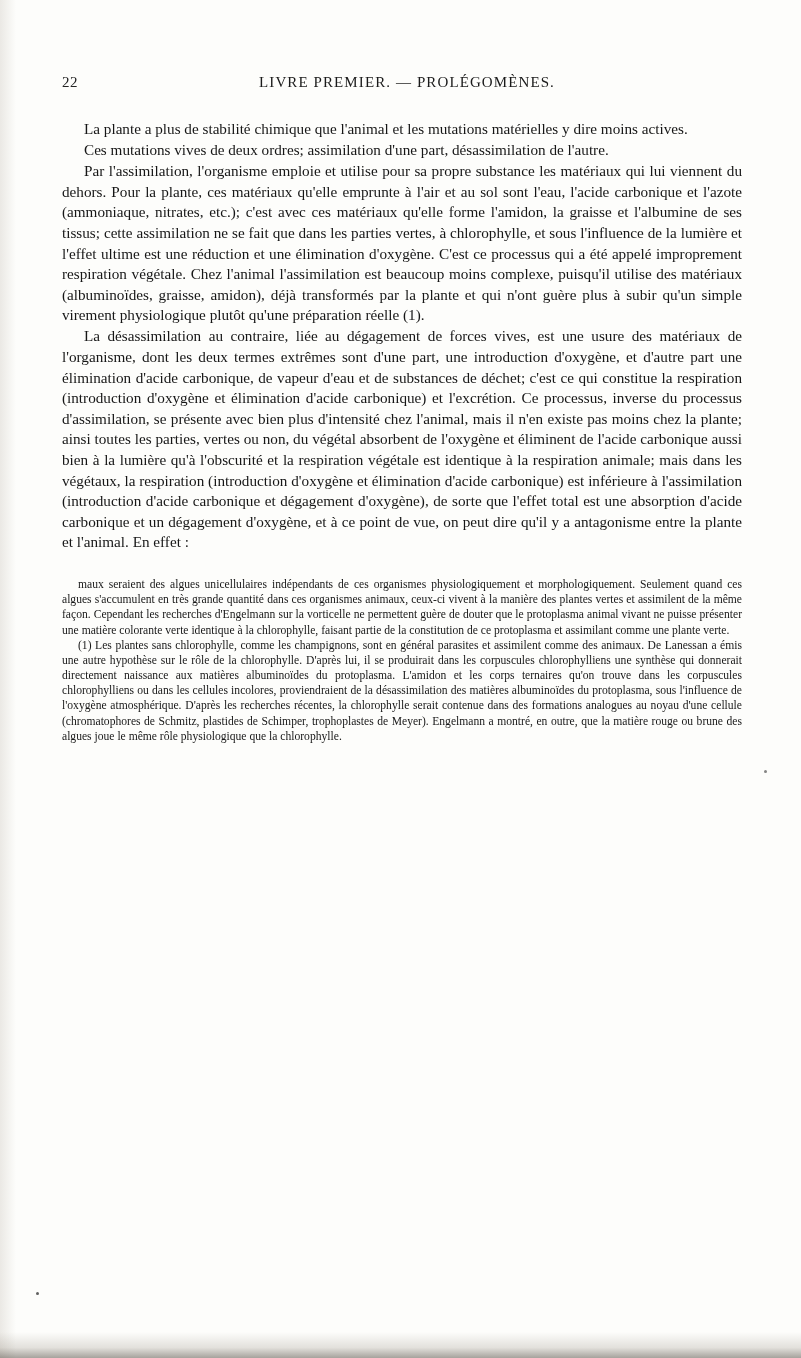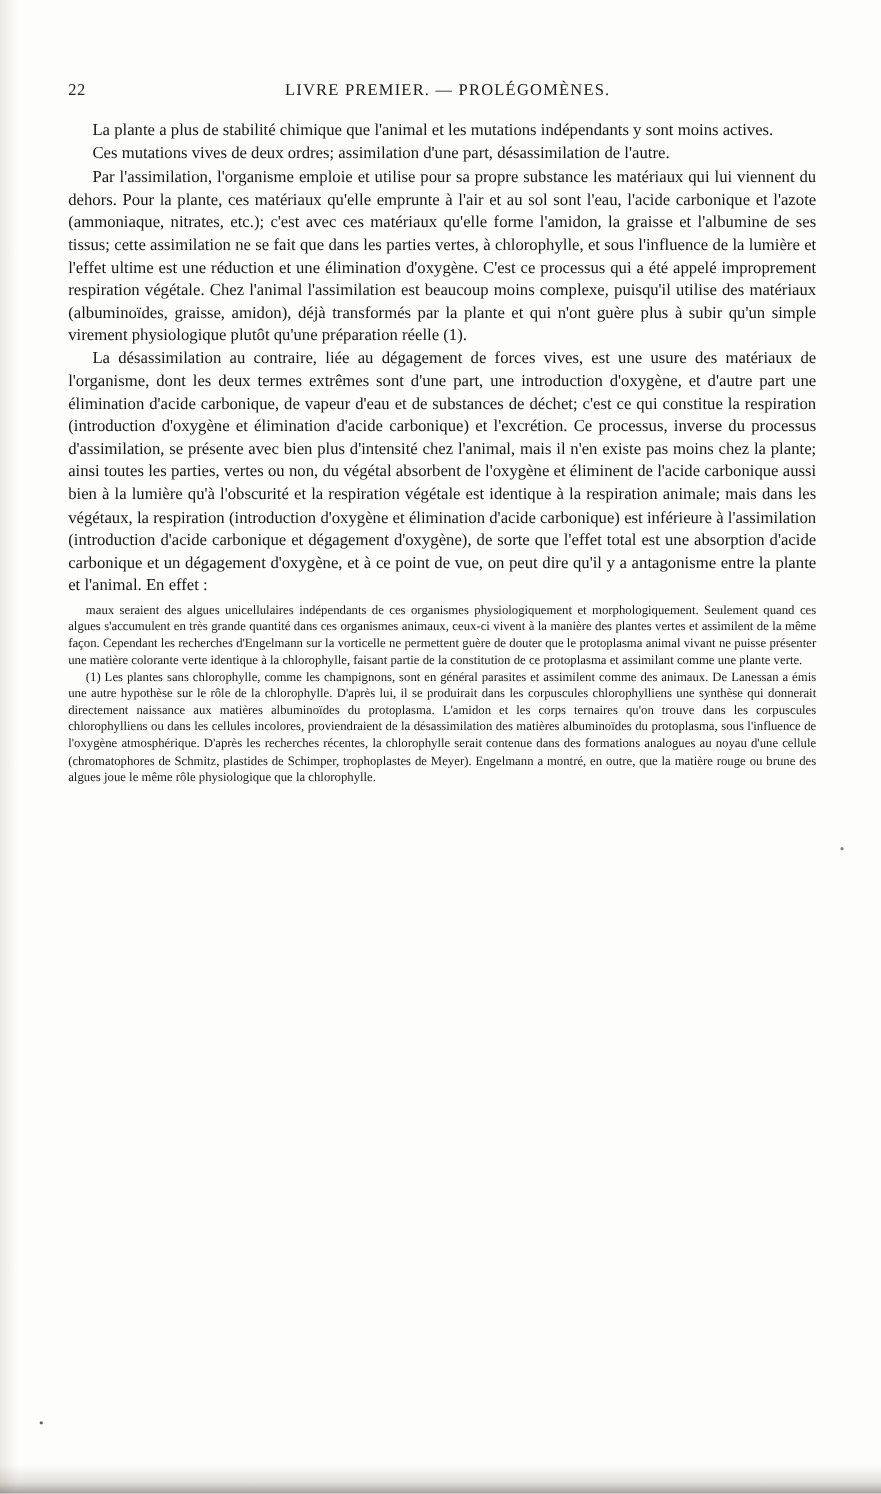"22" .header { margin-bottom: 18px -> 28px }
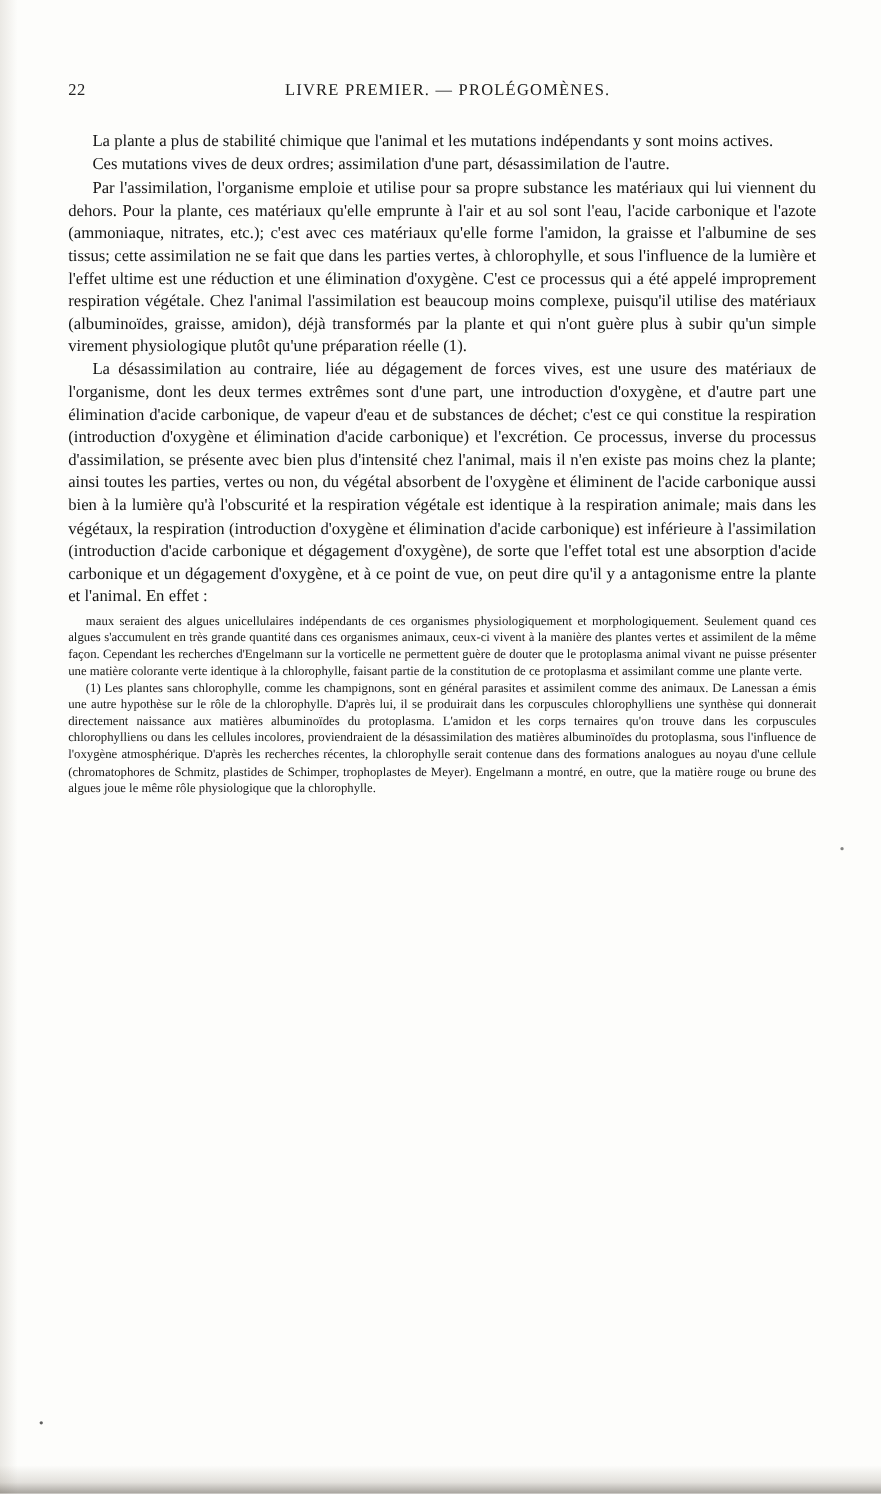"La plante a plus de" p.body-par { text: indépendants y sont -> matérielles y dire }
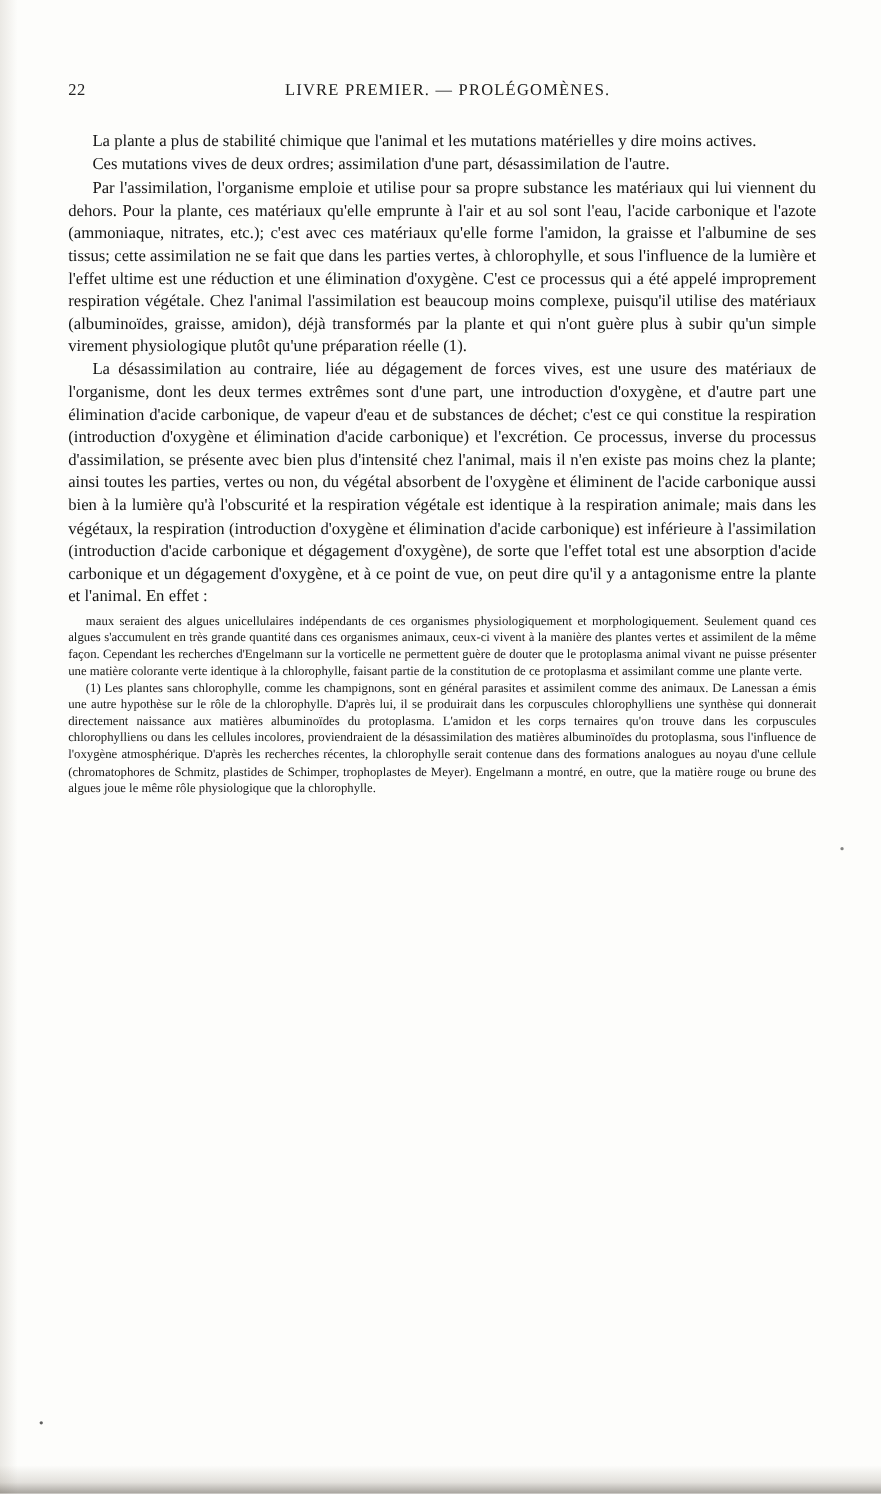"maux seraient des algues unicellulaires" .notes { margin-top: 4px -> 24px }
